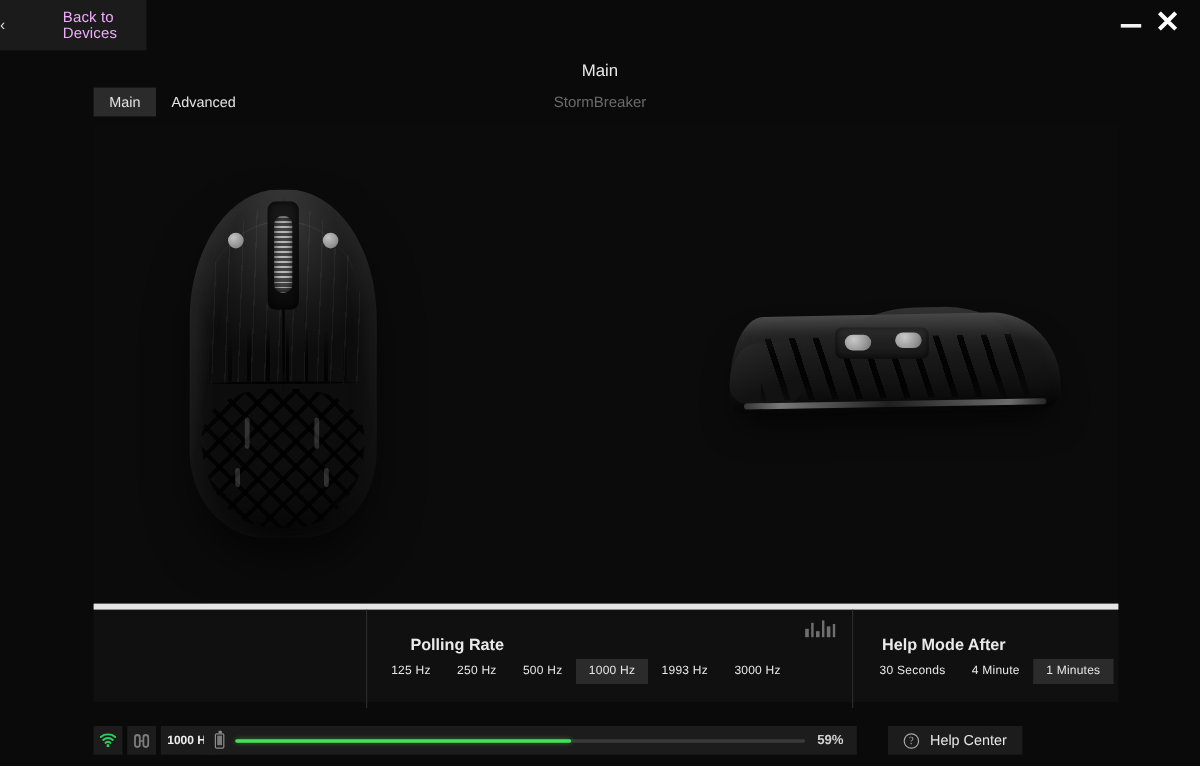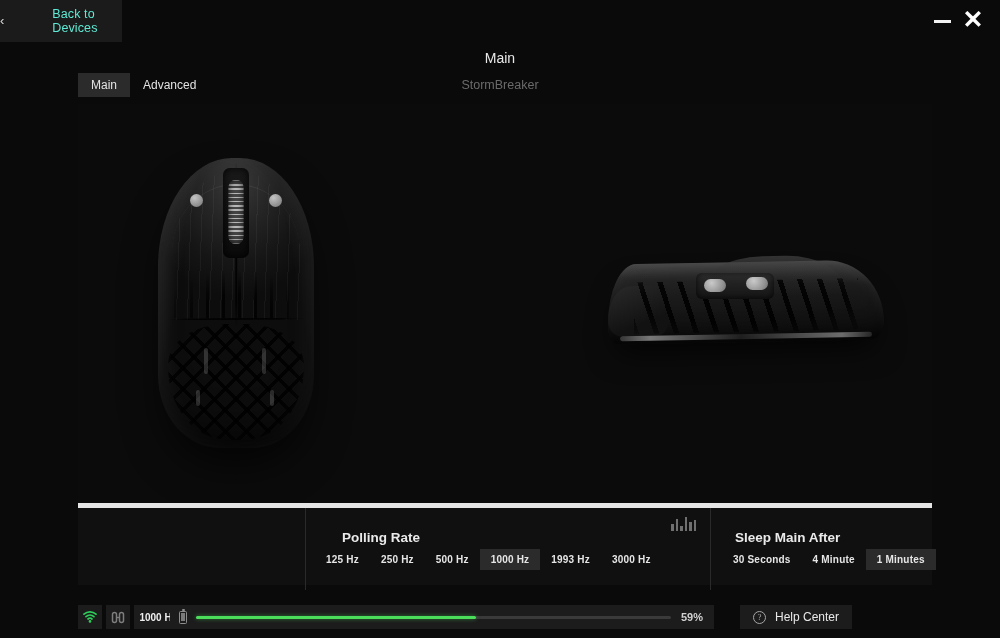"Back to Devices" .back-label { color: #5eead4 -> #f0abfc }
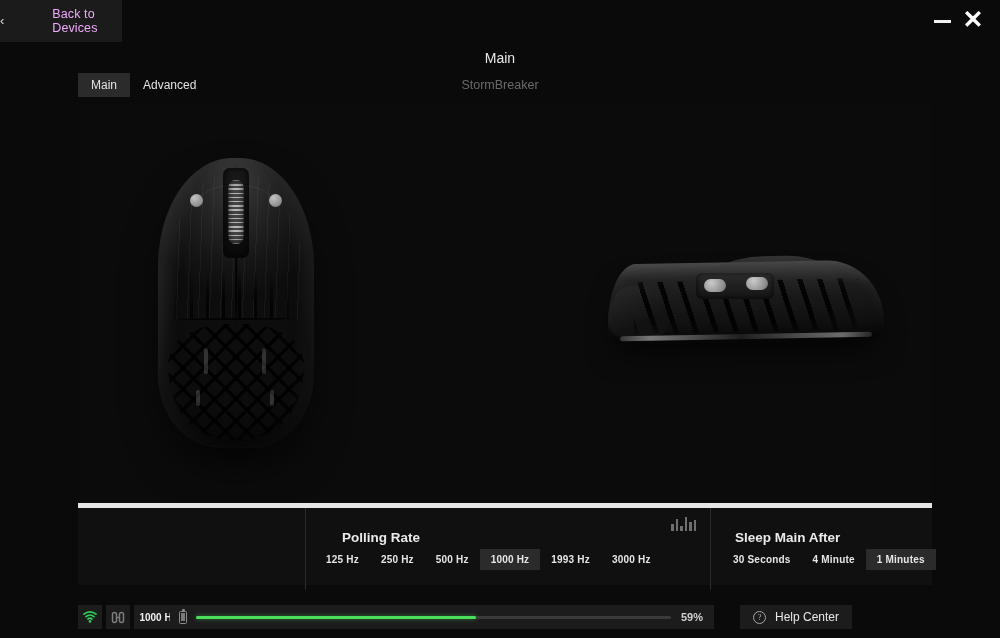"Sleep Main After" div.seg-title { text: Sleep Main -> Help Mode }
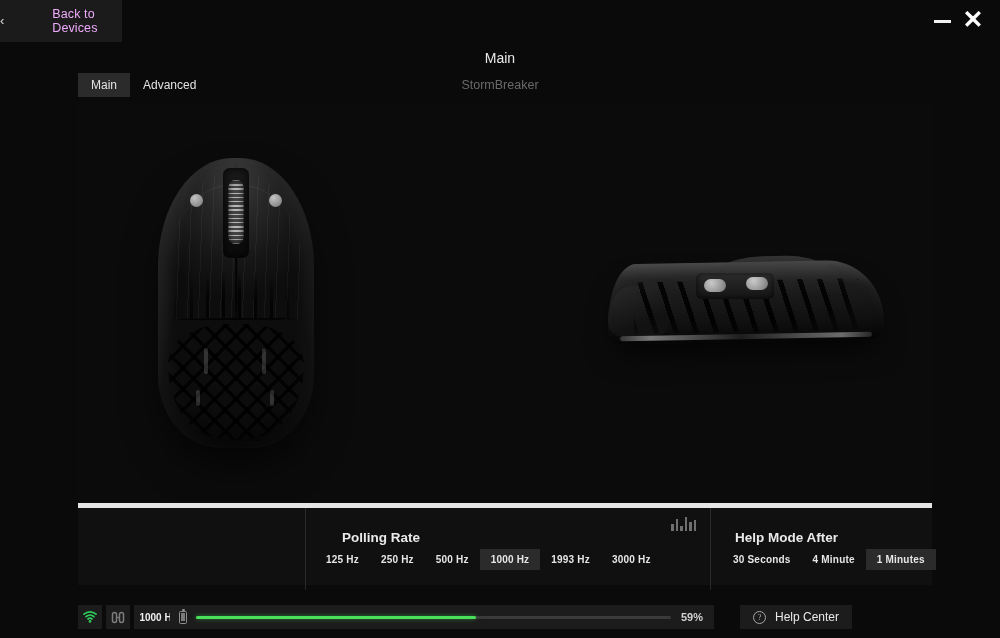"125 Hz" .opt { font-weight: 700 -> 400 }
